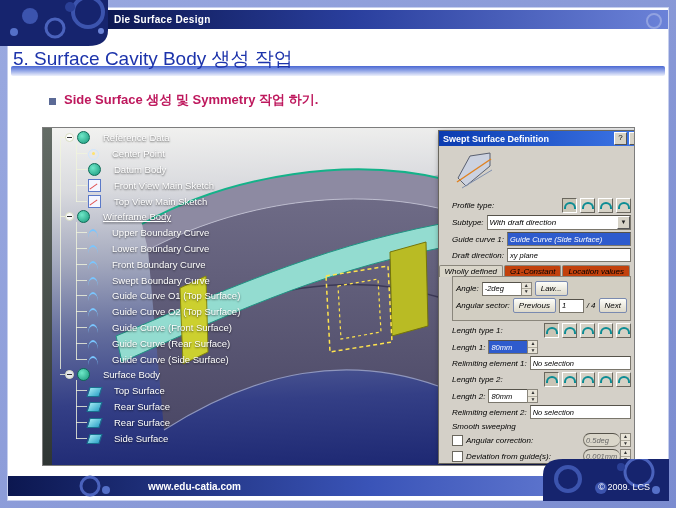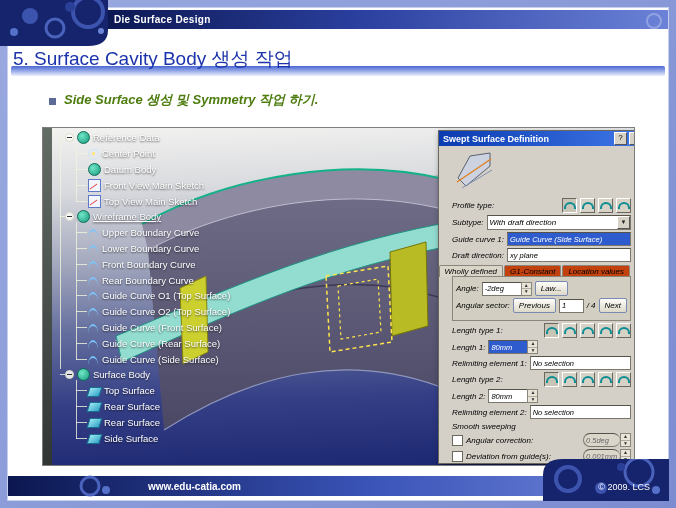"Side Surface 생성 및 Symmetry" .bullet-text { color: #4d7c0f -> #be185d; font-style: italic -> none }
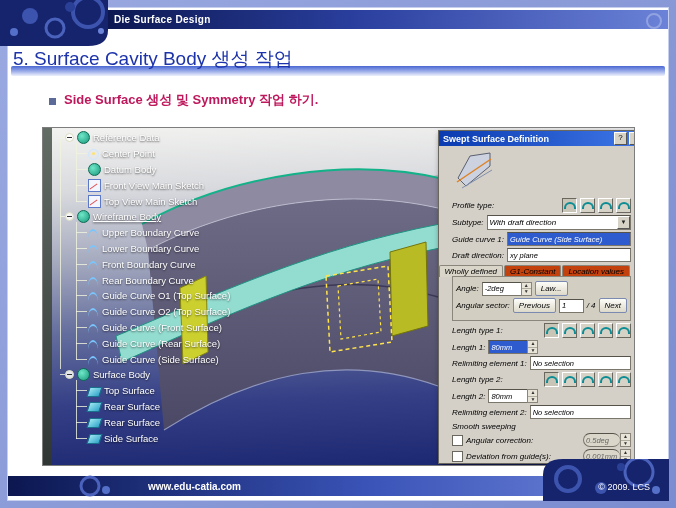"Reference Data" .tlabel { margin-left: 3px -> 13px }
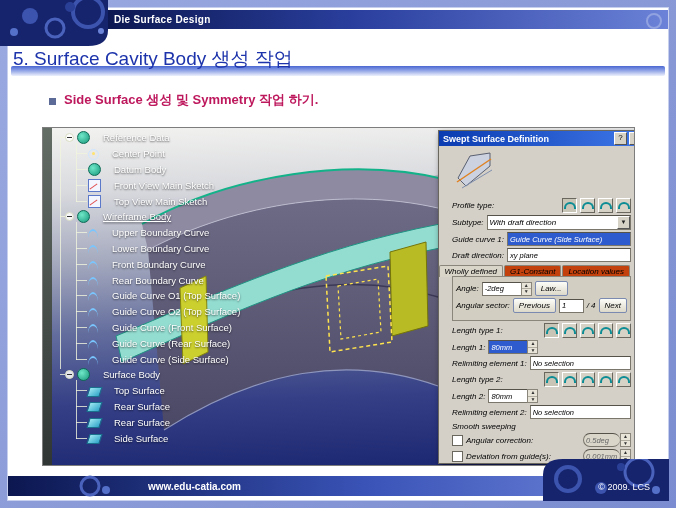"Rear Boundary Curve" span.tlabel { text: Rear -> Swept }
